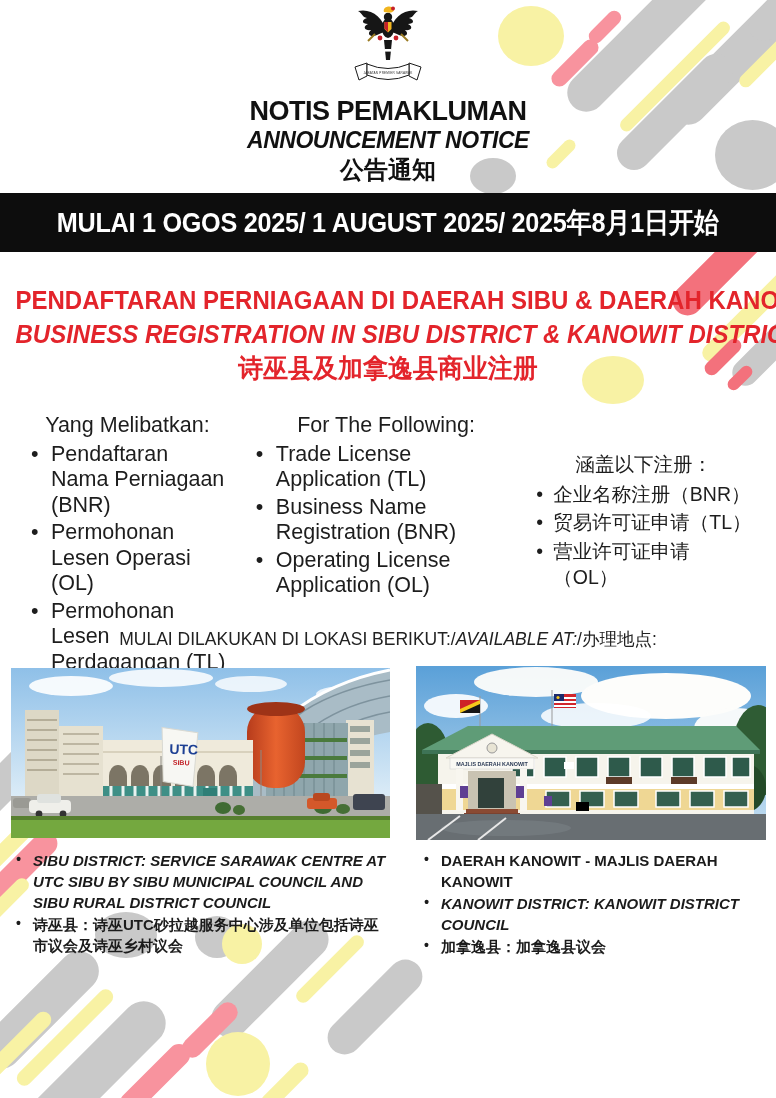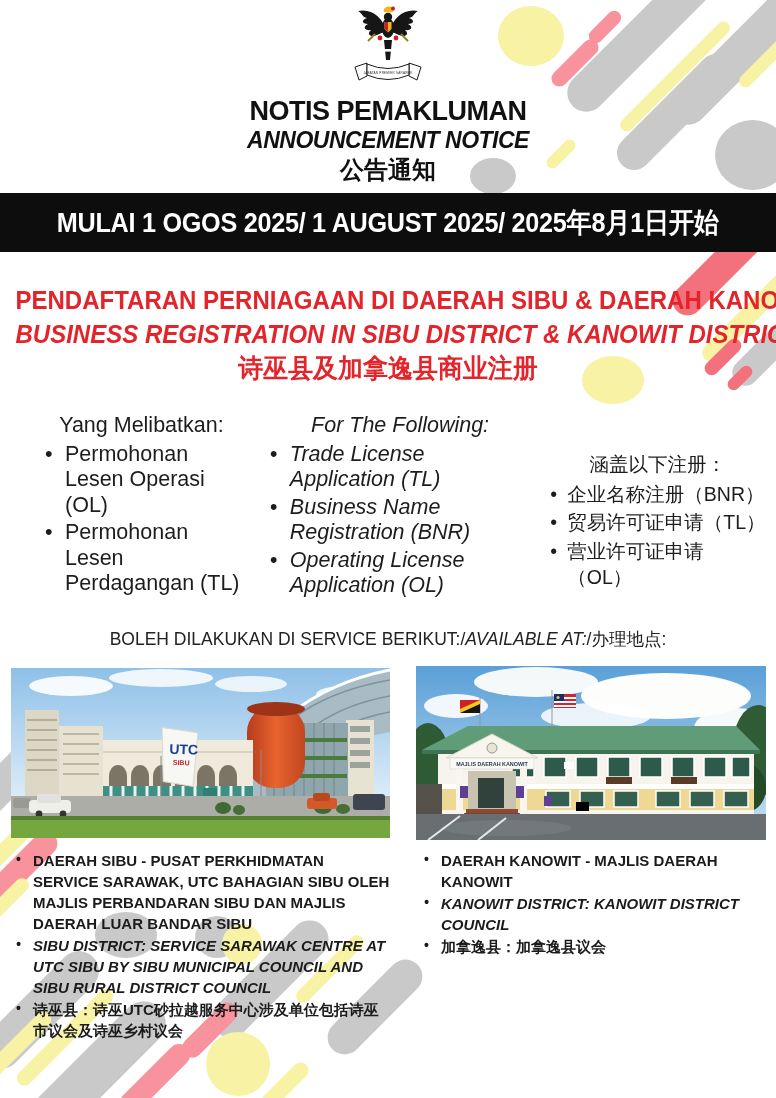"Yang Melibatkan:" .cols { left: 42px -> 28px }
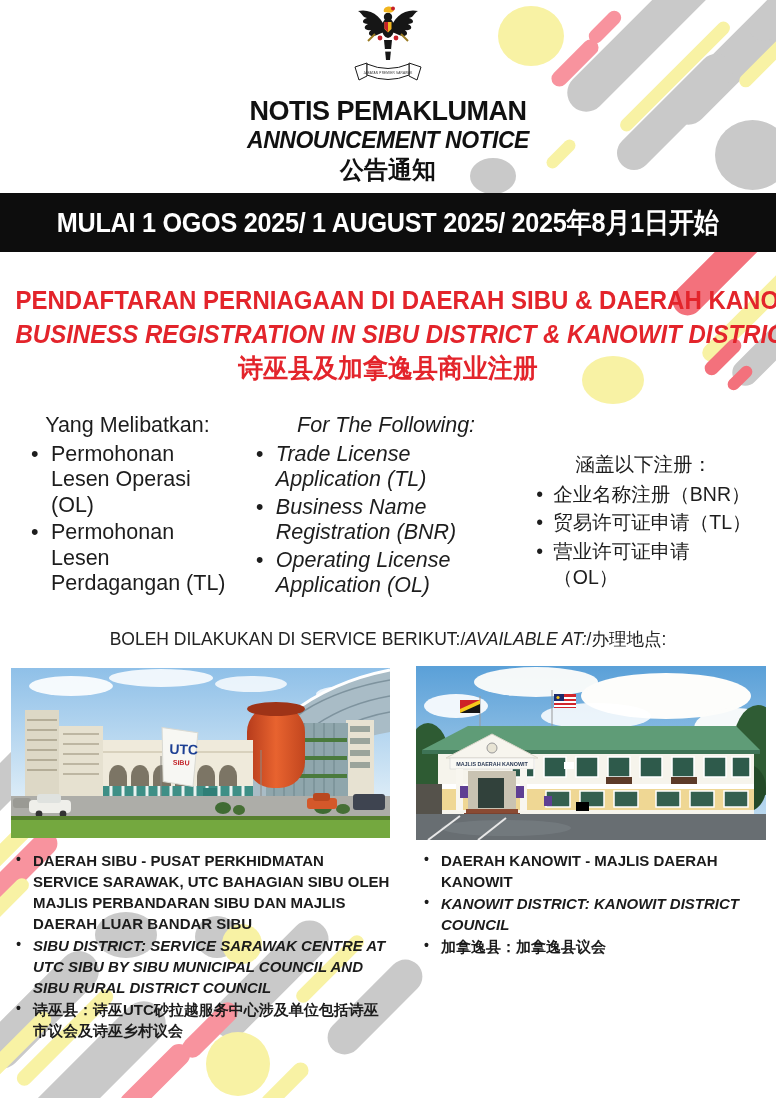"For The Following:" .col-en { font-style: italic -> none }
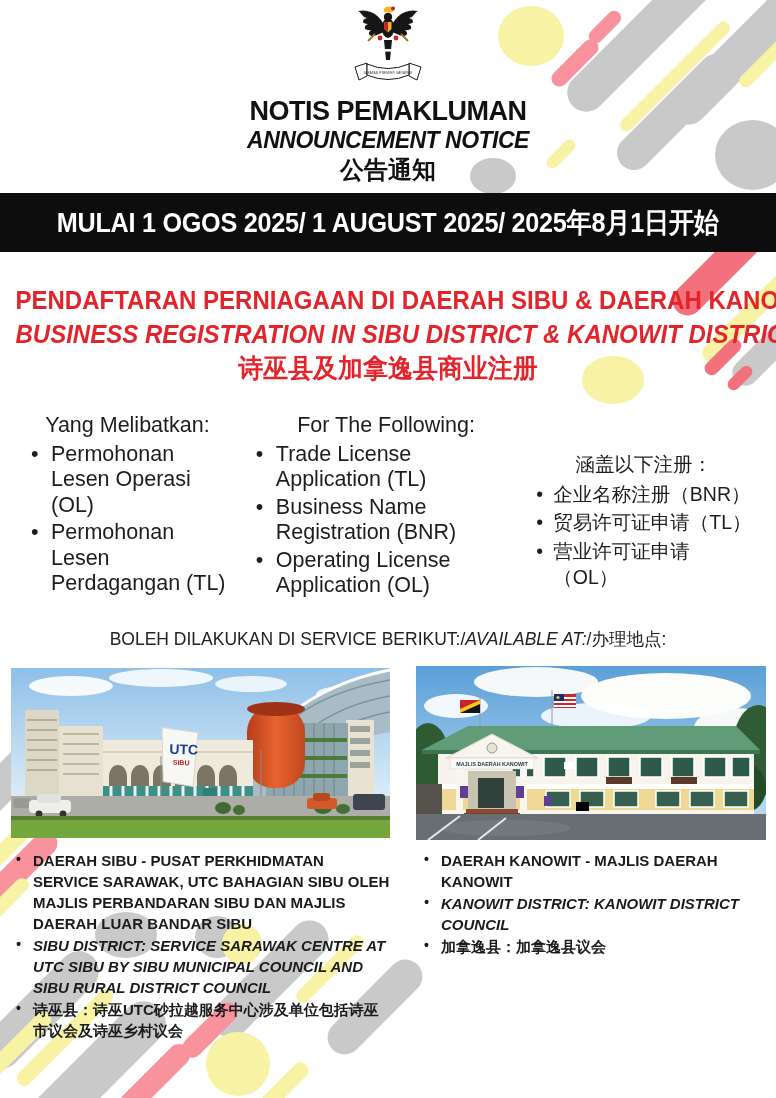"Pendaftaran Nama Perniagaan (BNR)" li { html: none -> <li>Pendaftaran Nama Perniagaan (BNR)</li> }
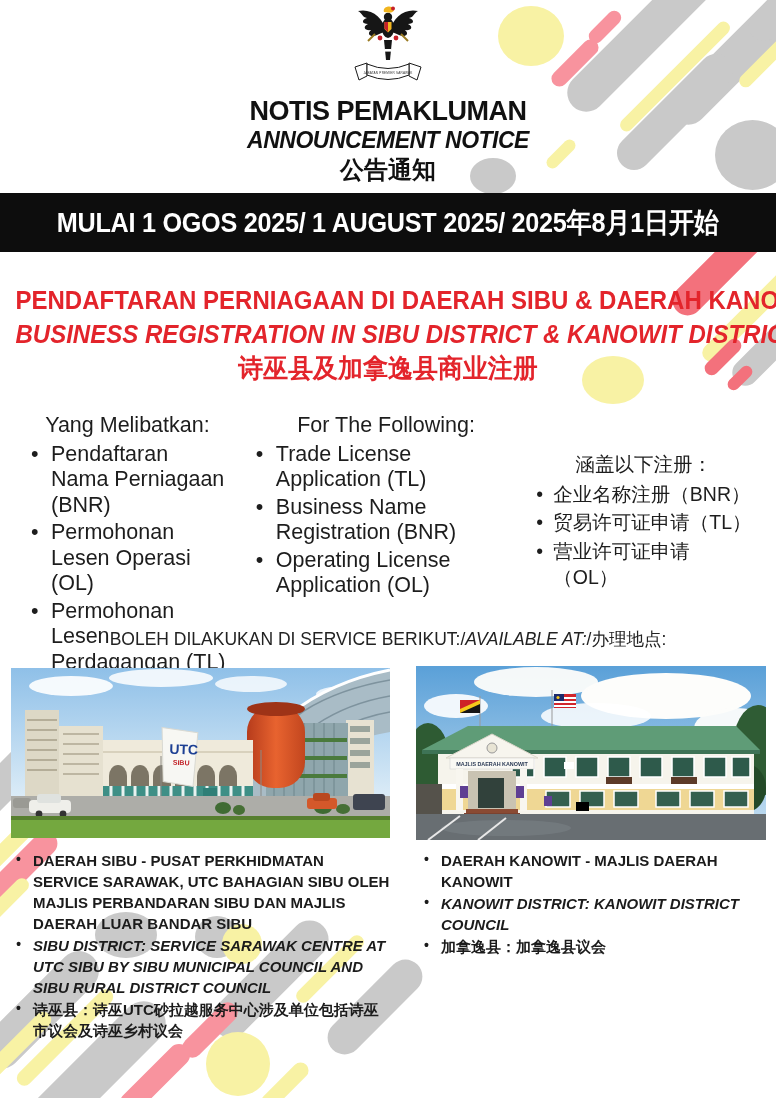"BOLEH DILAKUKAN DI SERVICE BERIKUT:/" span { text: BOLEH DILAKUKAN DI SERVICE -> MULAI DILAKUKAN DI LOKASI }
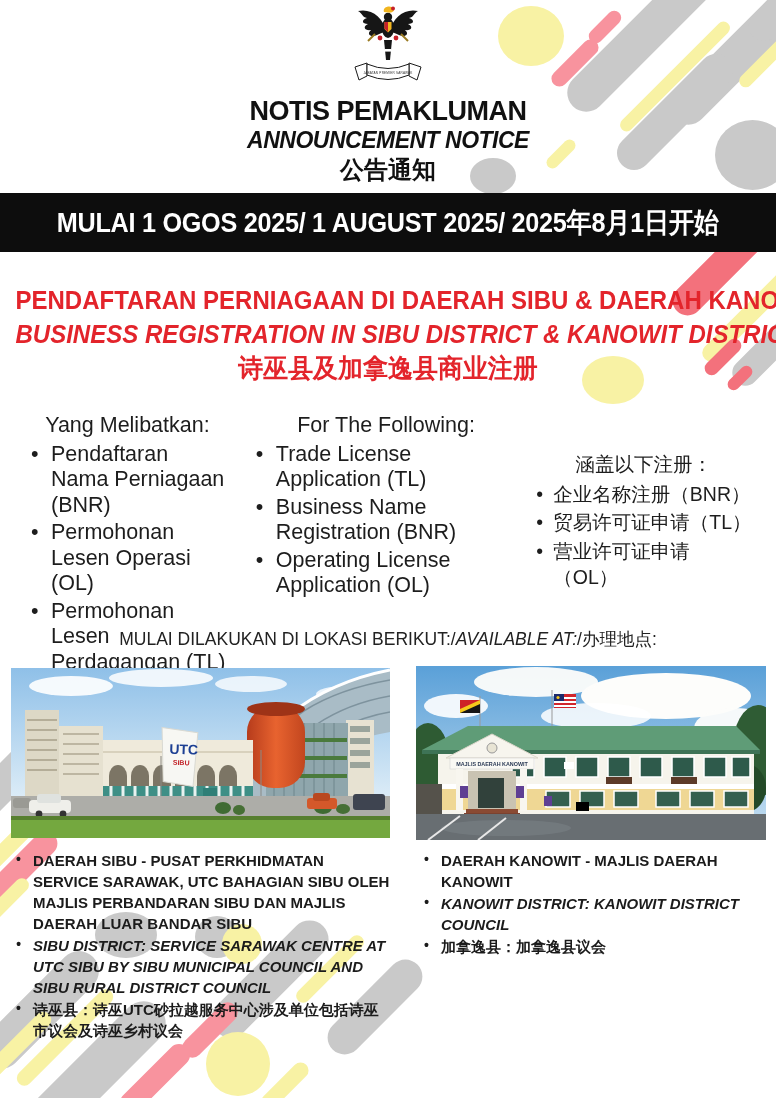"DAERAH SIBU - PUSAT PERKHIDMATAN" li { html: <li>DAERAH SIBU - PUSAT PERKHIDMATAN SERVICE SARAWAK, UTC BAHAGIAN SIBU OLEH MAJLIS PERBANDARAN SIBU DAN MAJLIS DAERAH LUAR BANDAR SIBU</li> -> none }
